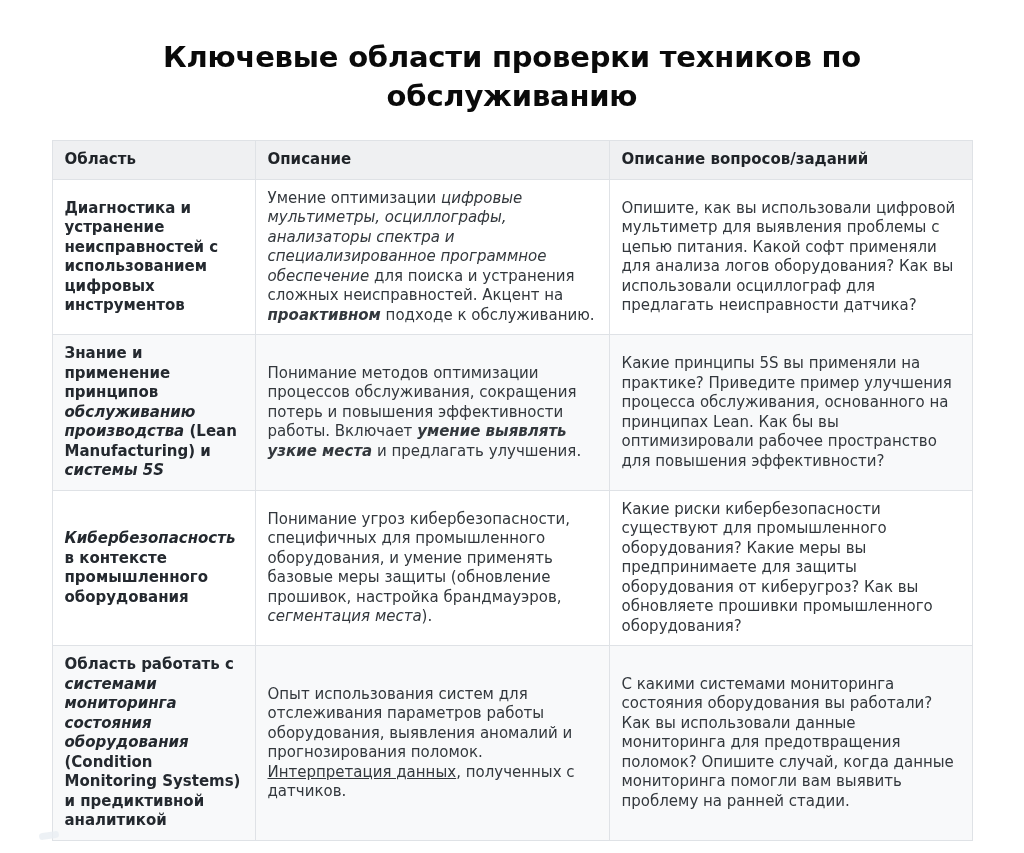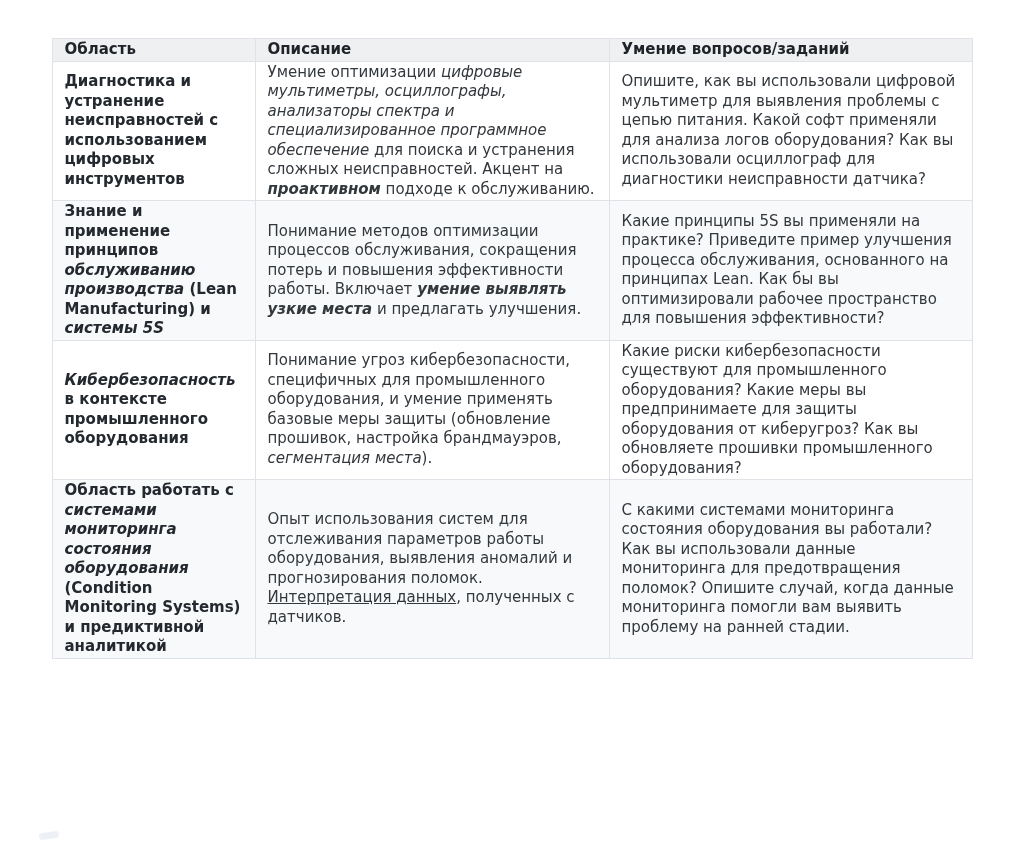"Ключевые области проверки техников по" h1.title { html: none -> <h1>Ключевые области проверки техников по обслуживанию</h1> }
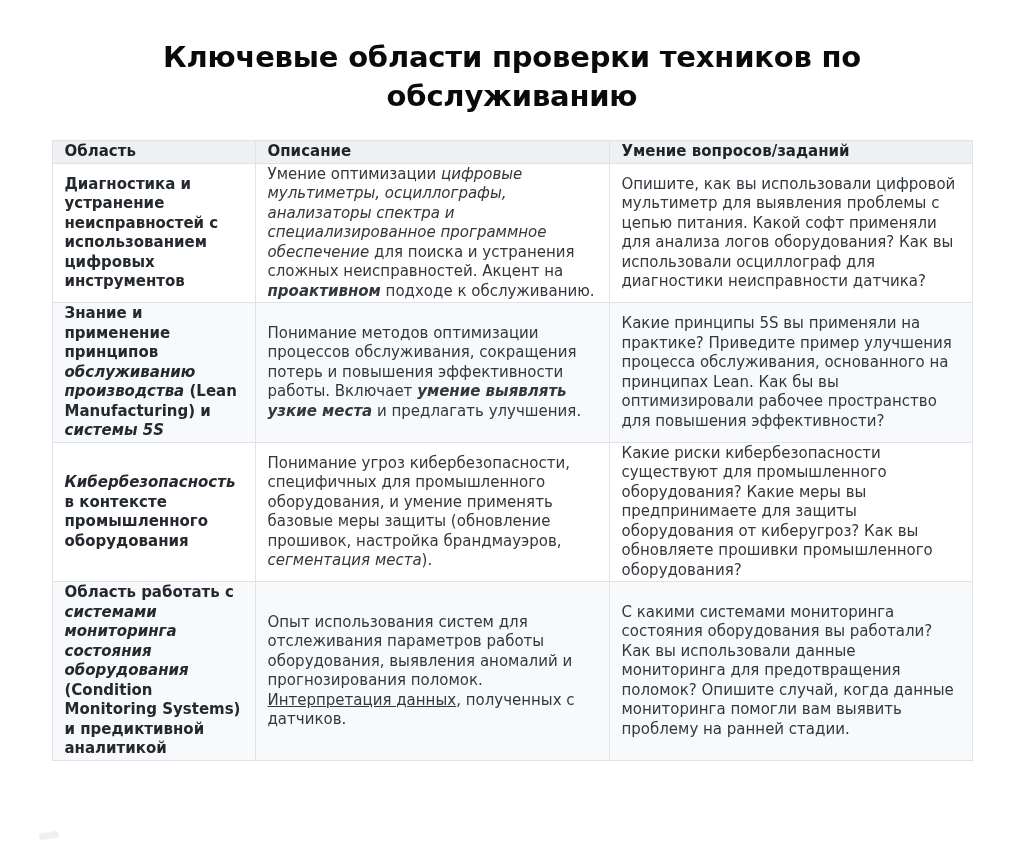"Область" table.grid th, table.grid td { padding: 1px 12px -> 9px 12px }
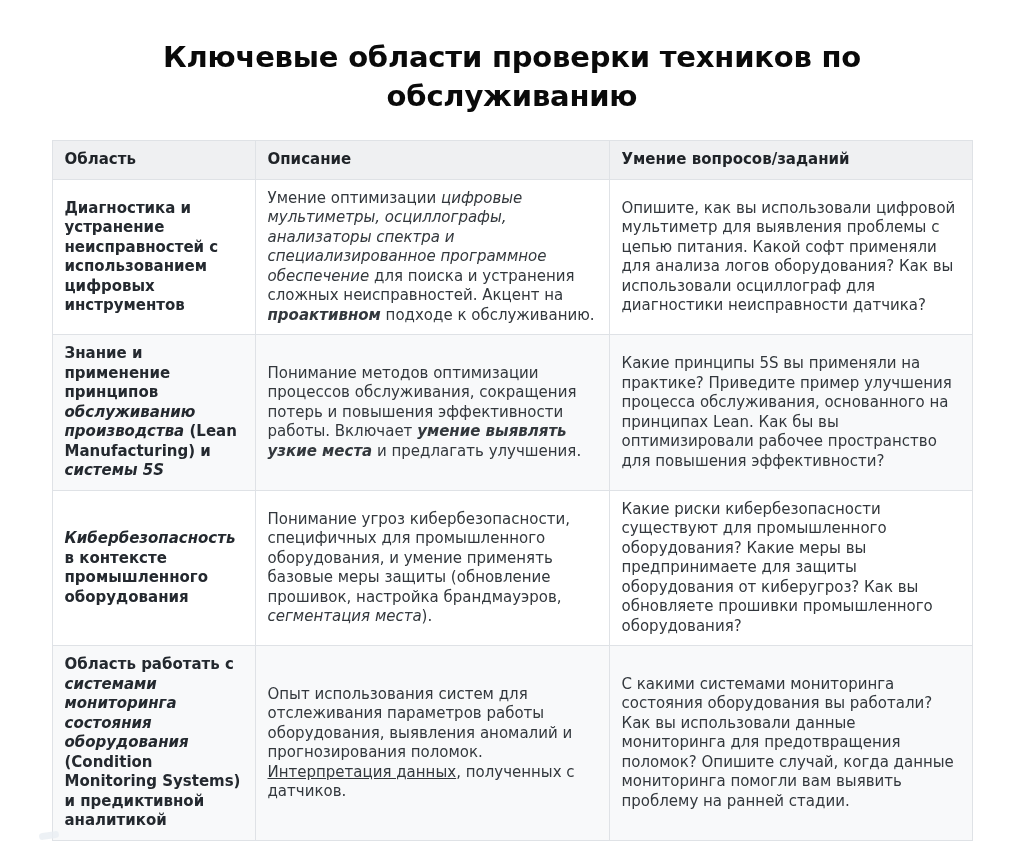"Умение вопросов/заданий" th { text: Умение -> Описание }
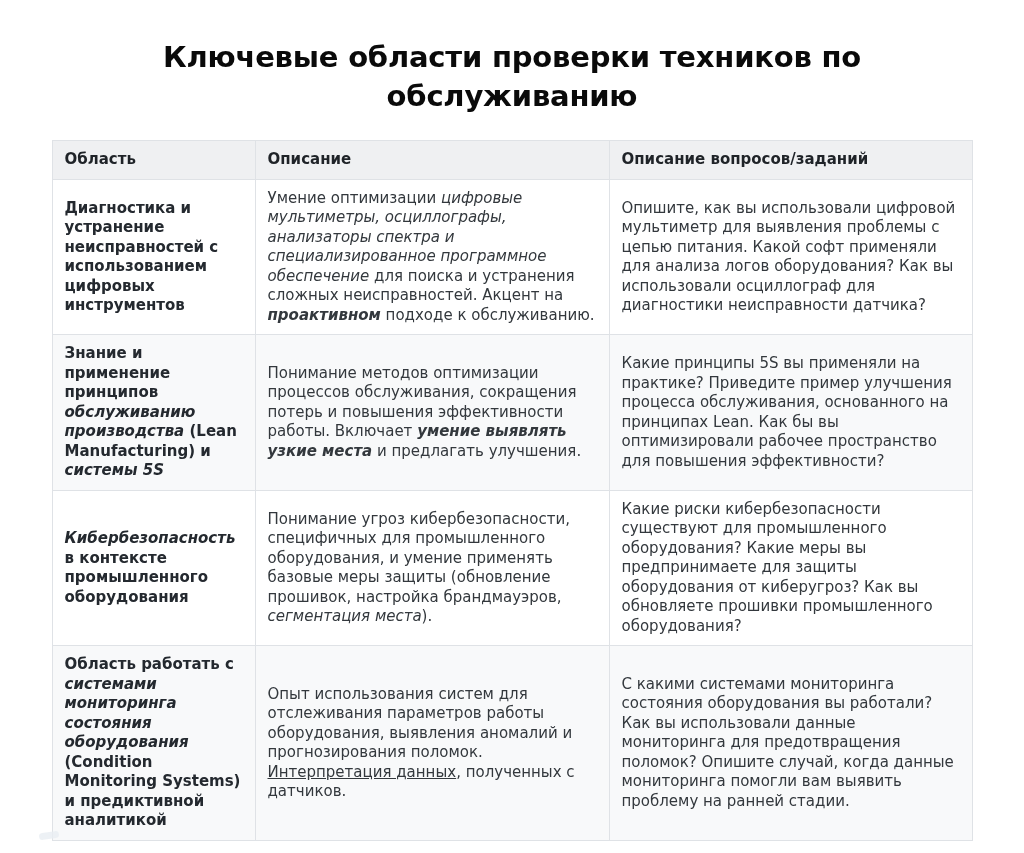"Опишите, как вы использовали цифровой" td.ex { text: диагностики -> предлагать }
